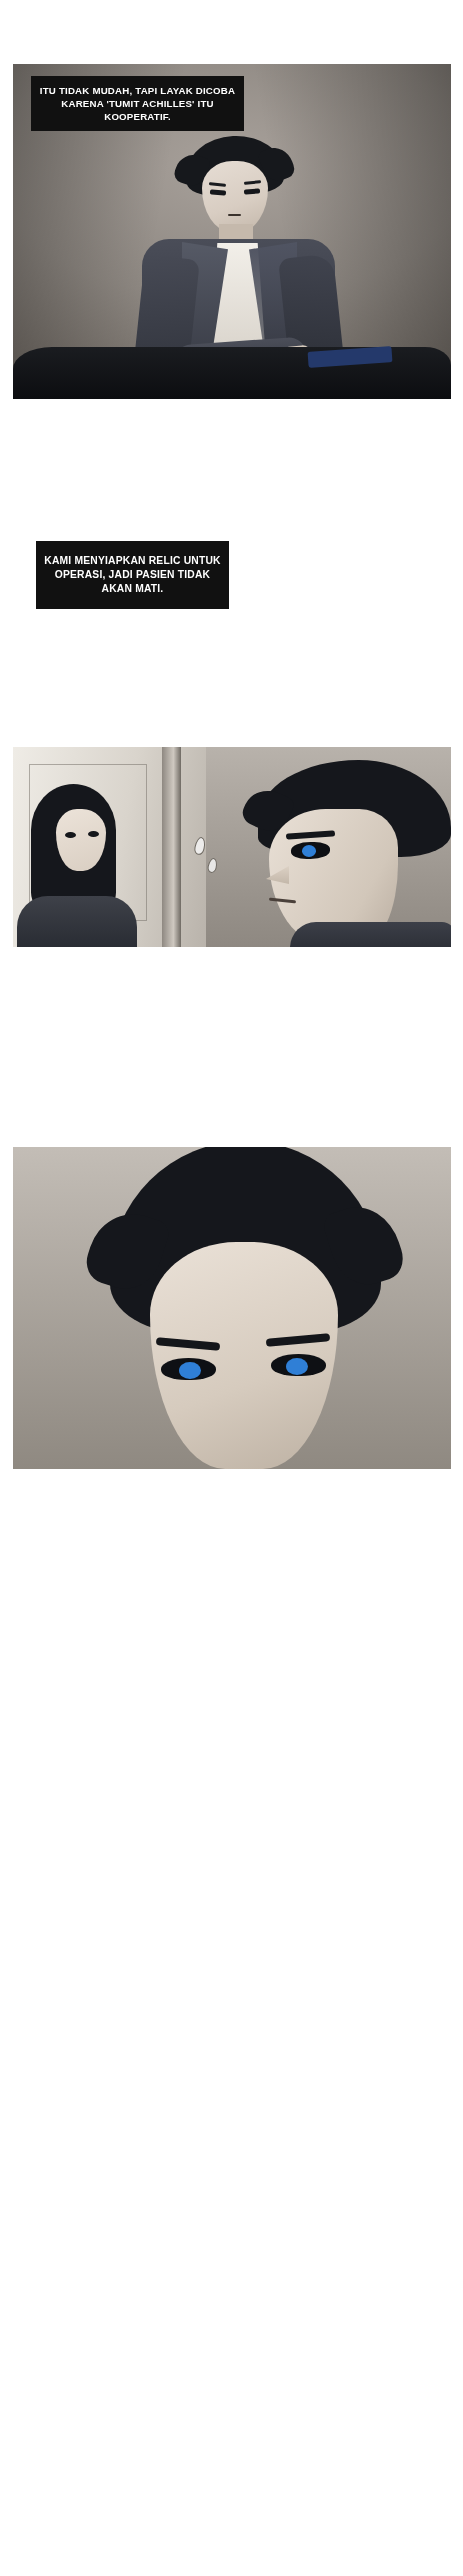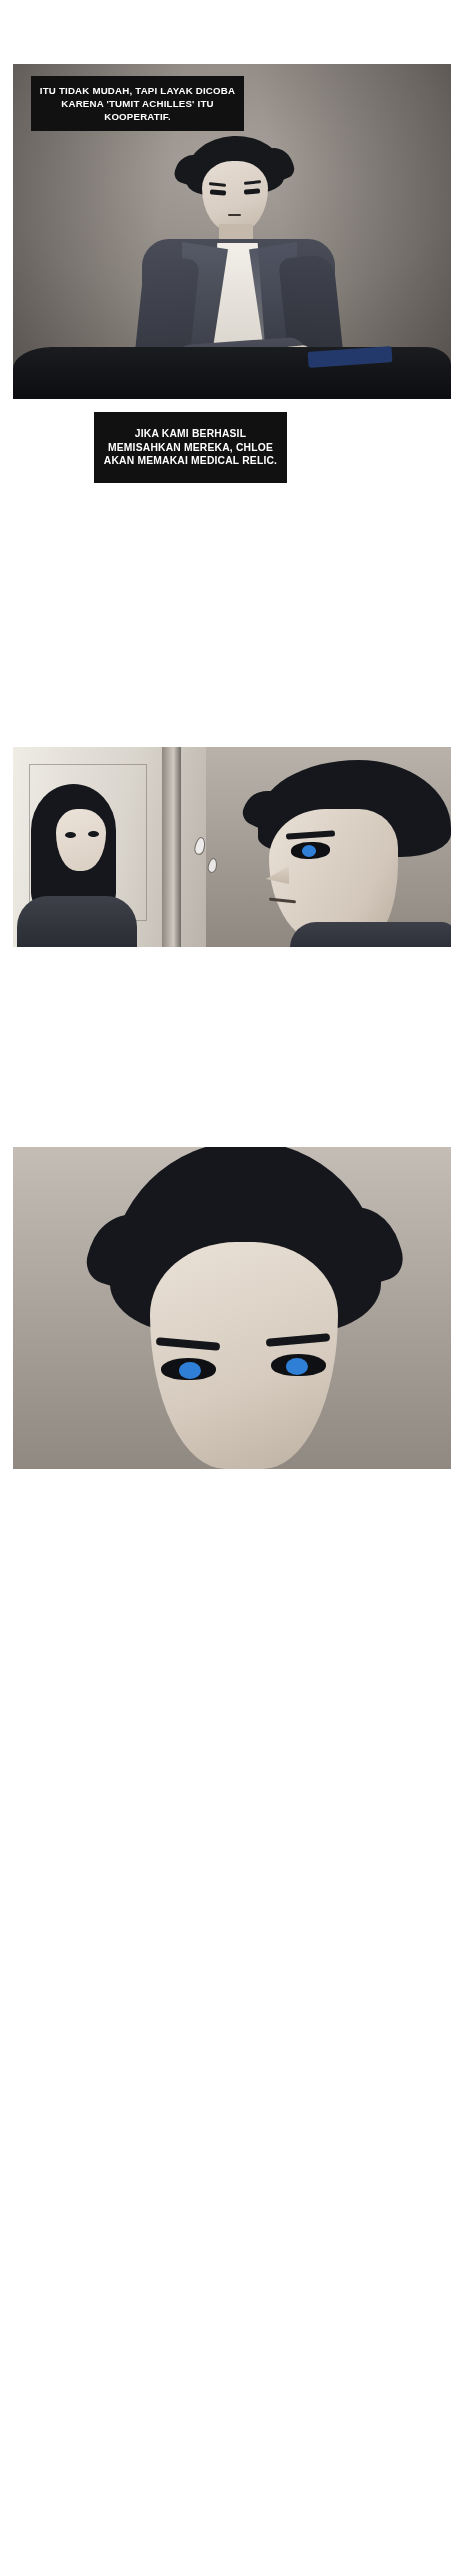"JIKA KAMI BERHASIL MEMISAHKAN MEREKA," div.bubble { html: <div>JIKA KAMI BERHASIL MEMISAHKAN MEREKA, CHLOE AKAN MEMAKAI MEDICAL RELIC.</div> -> none }
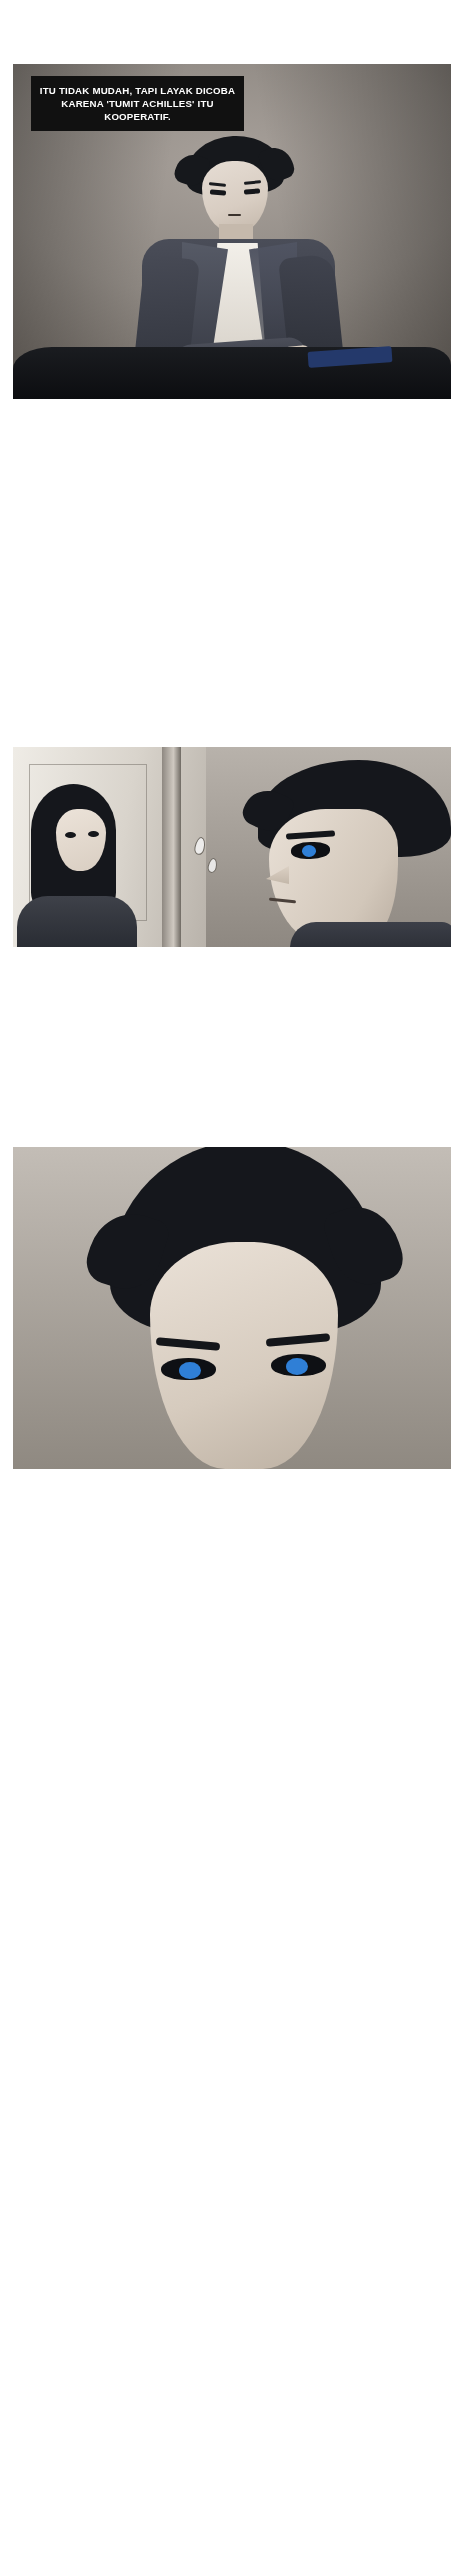"KAMI MENYIAPKAN RELIC UNTUK OPERASI," div.bubble { html: none -> <div>KAMI MENYIAPKAN RELIC UNTUK OPERASI, JADI PASIEN TIDAK AKAN MATI.</div> }
